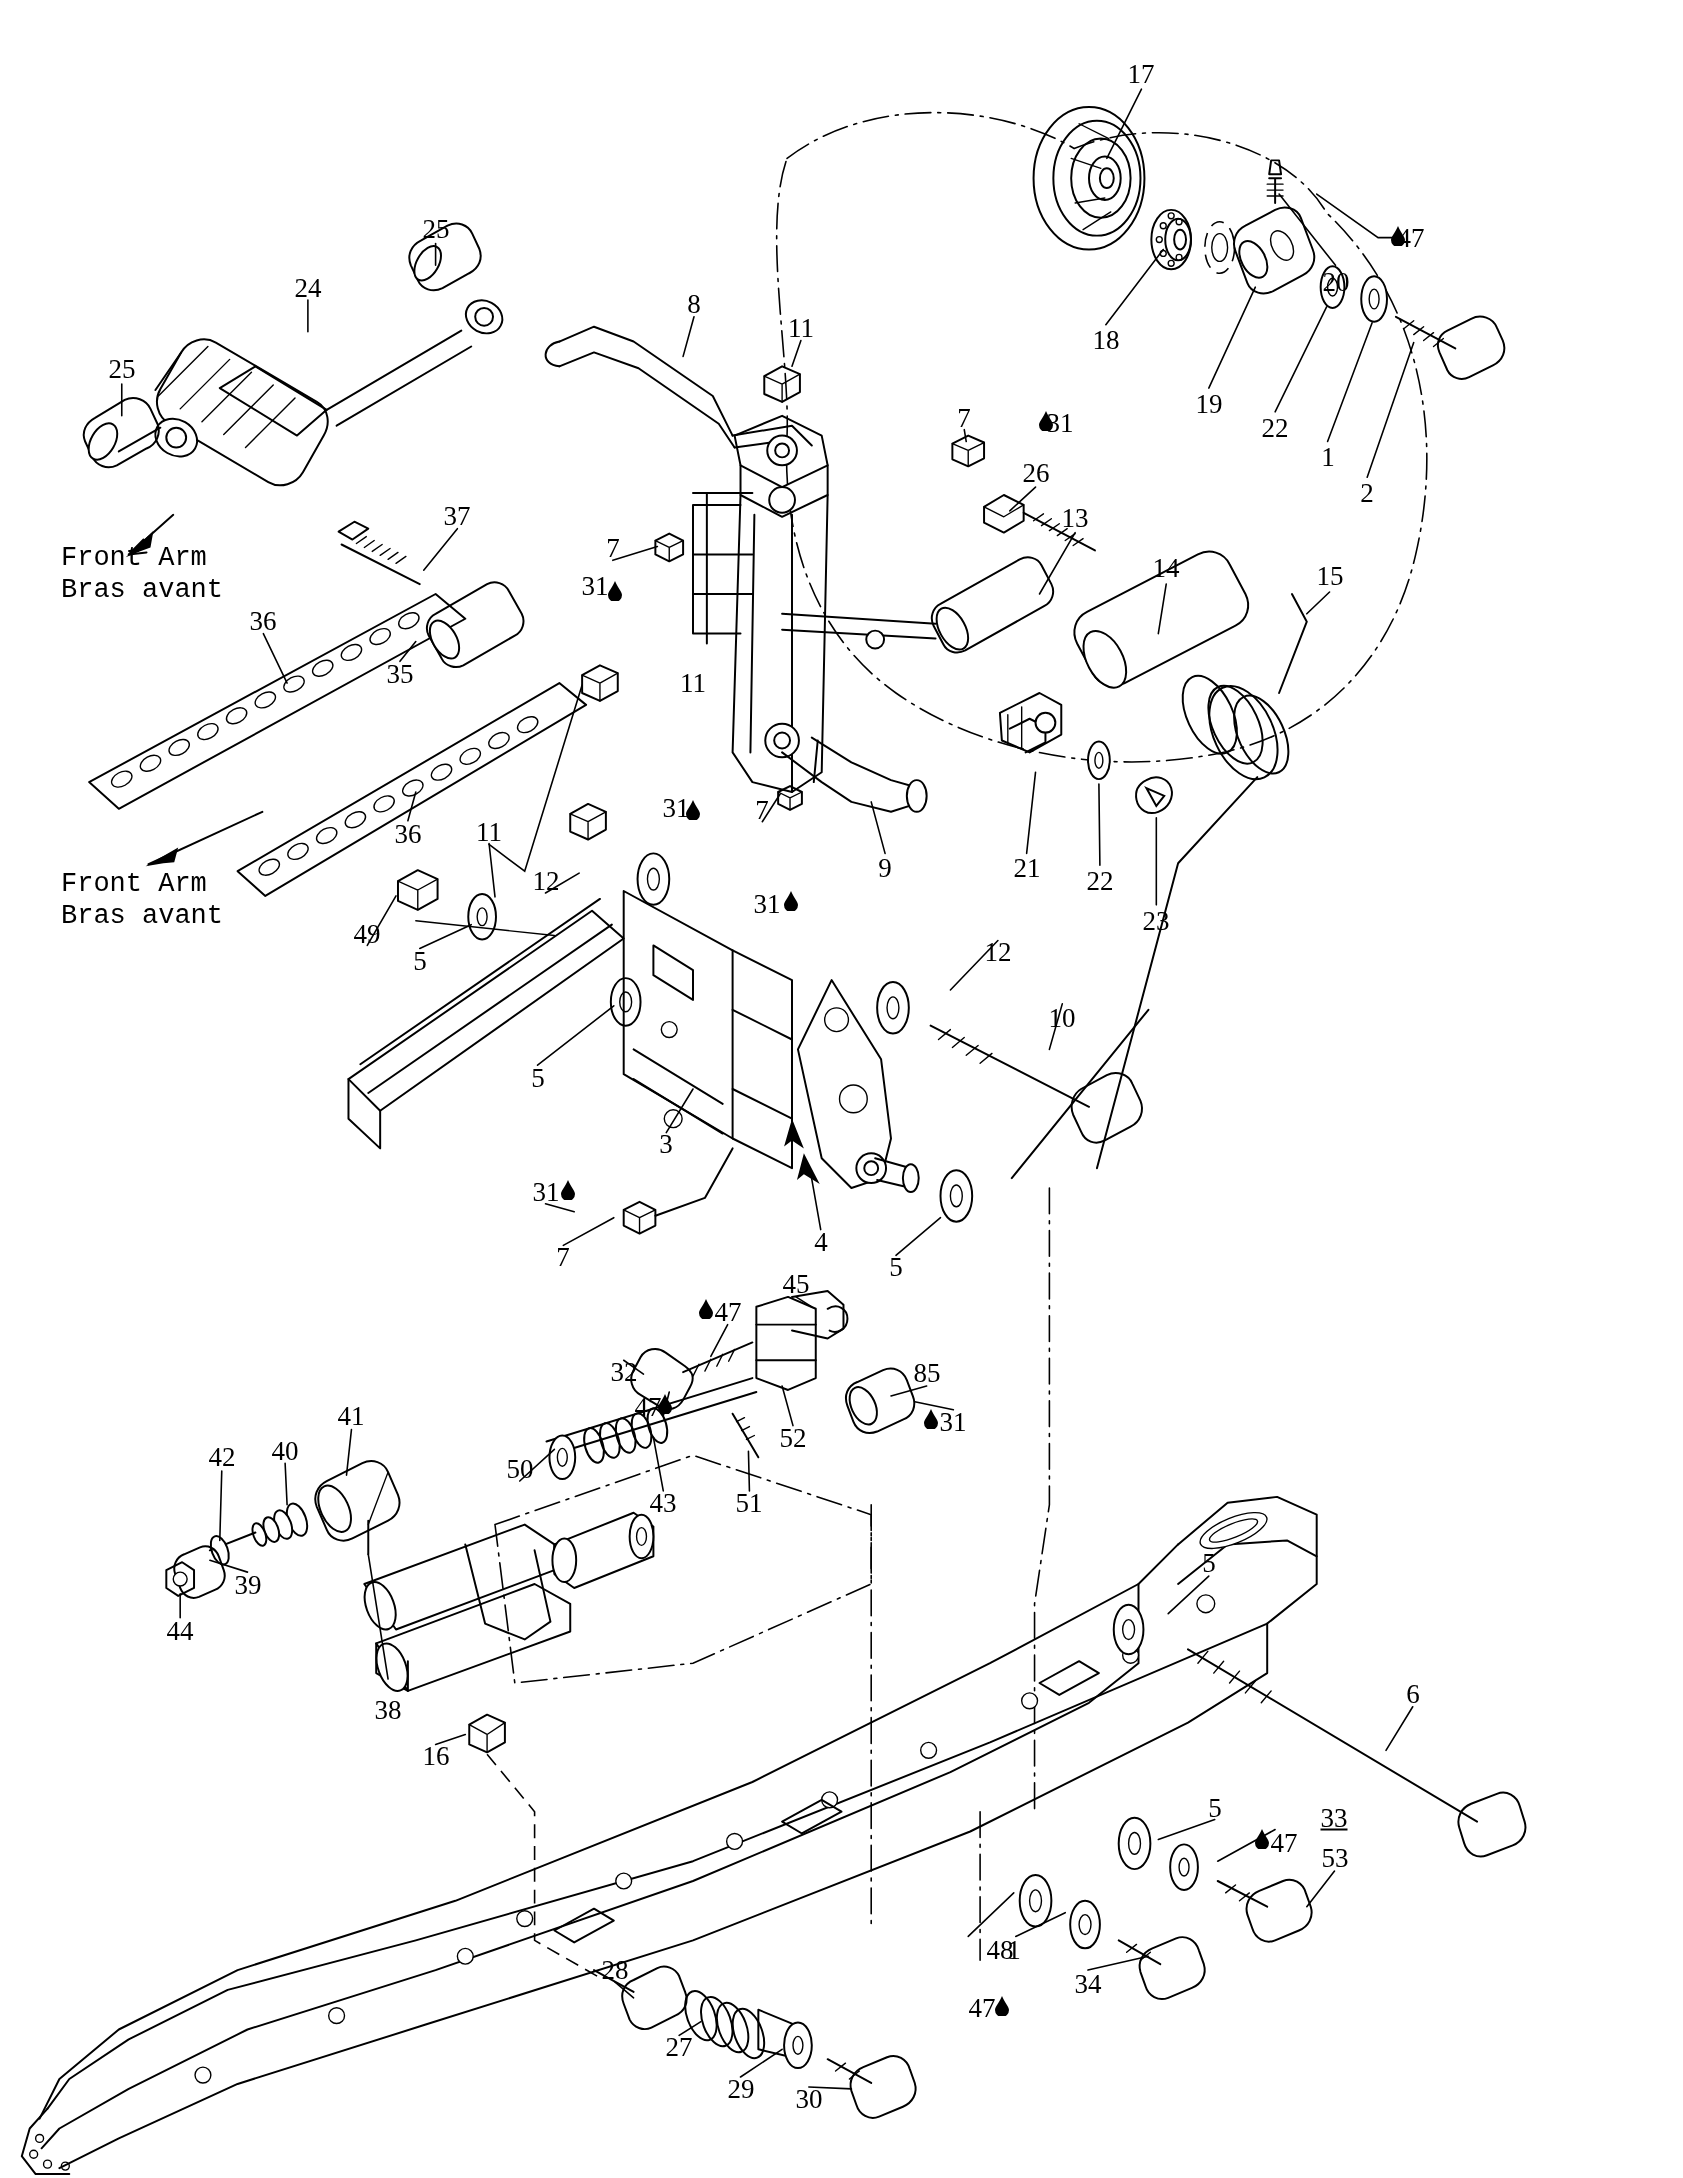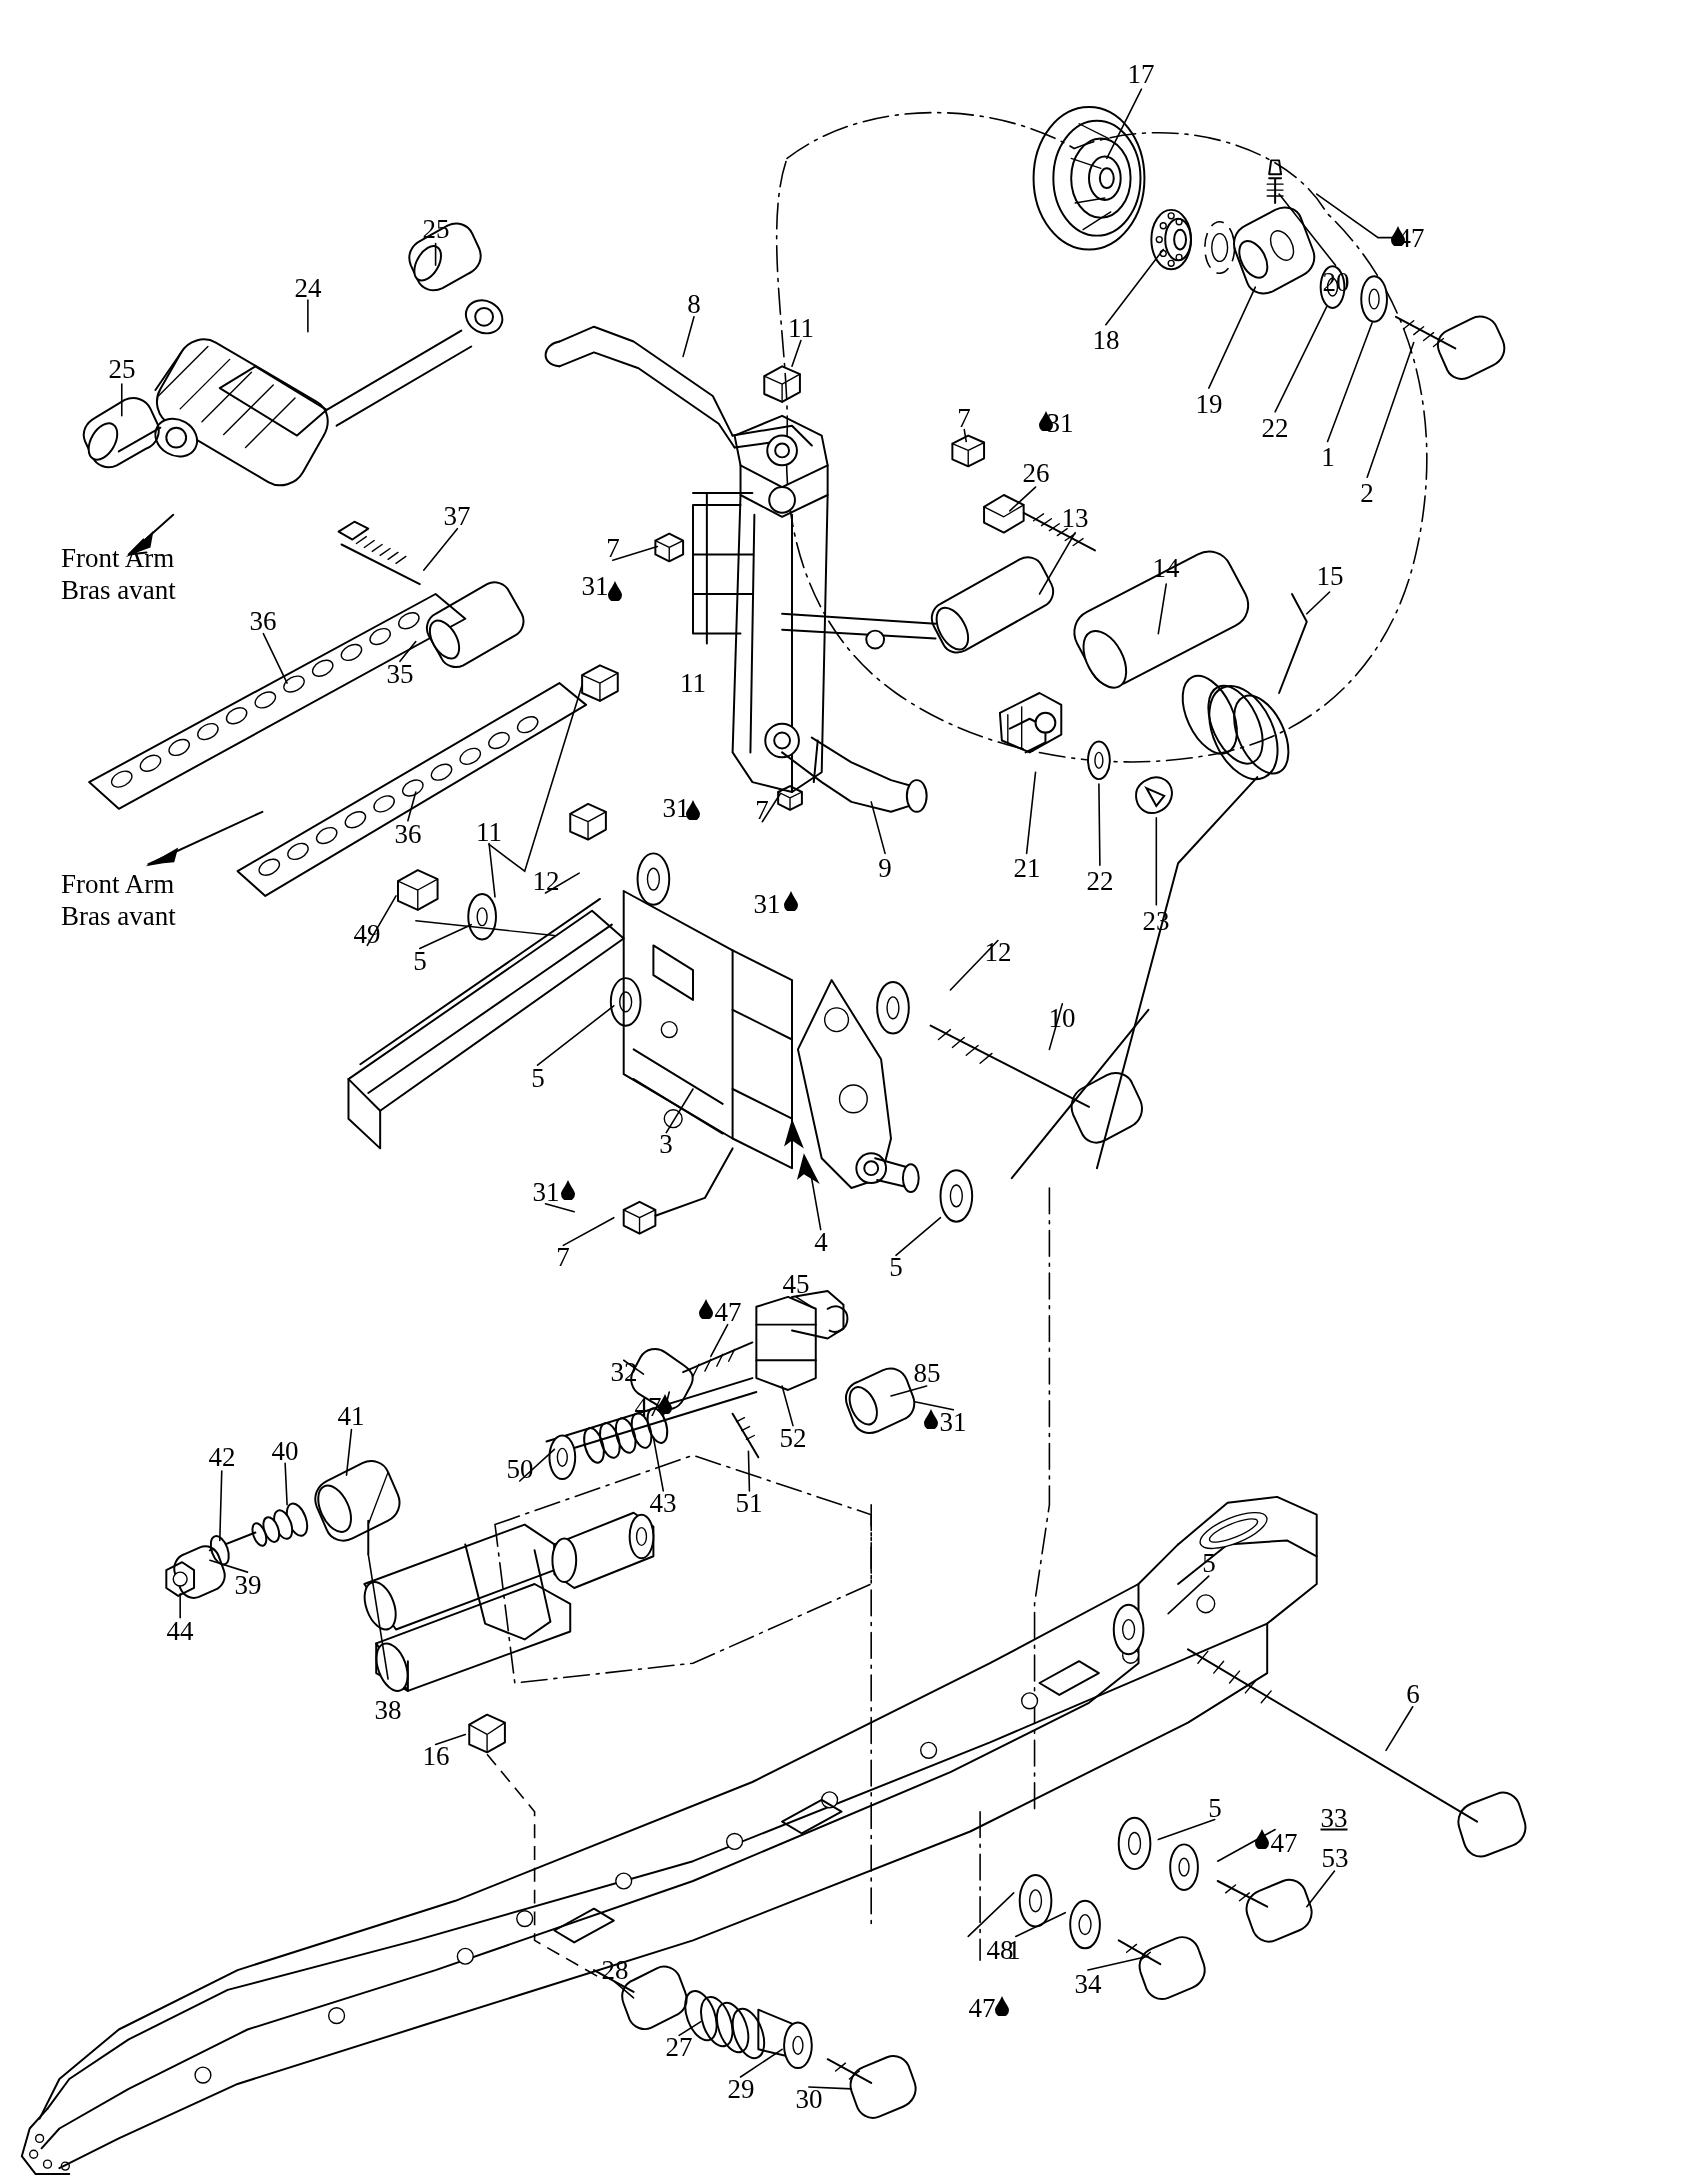"Front Arm" .note { font-family: Liberation Serif, serif -> Liberation Mono, monospace }
